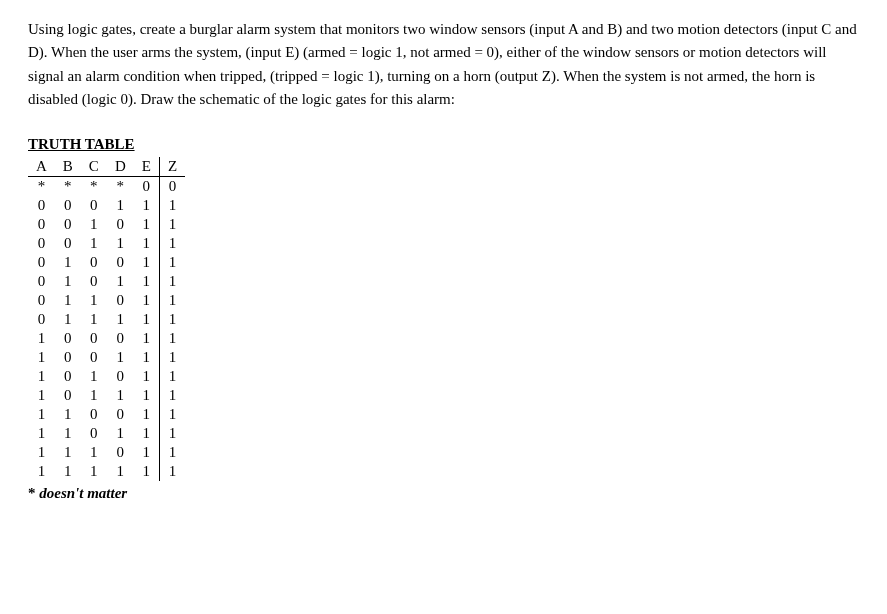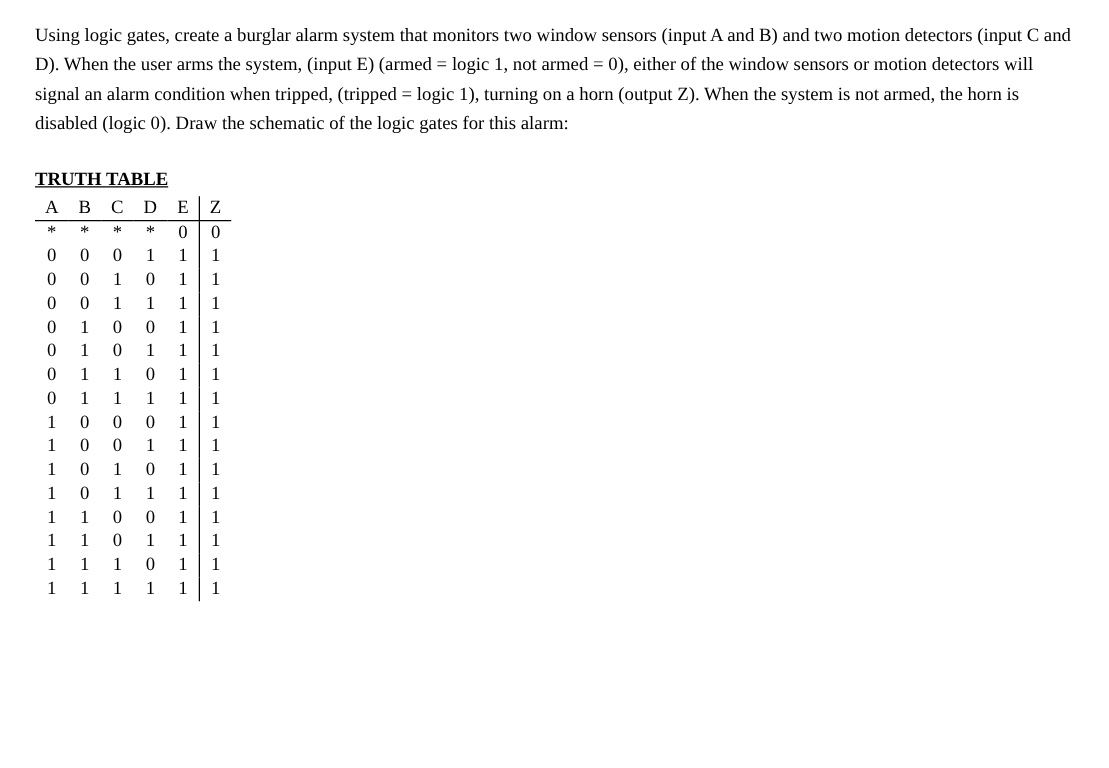"* doesn't matter" div.footnote { html: none -> <div> <span>* </span><span>doesn't matter</span> </div> }
